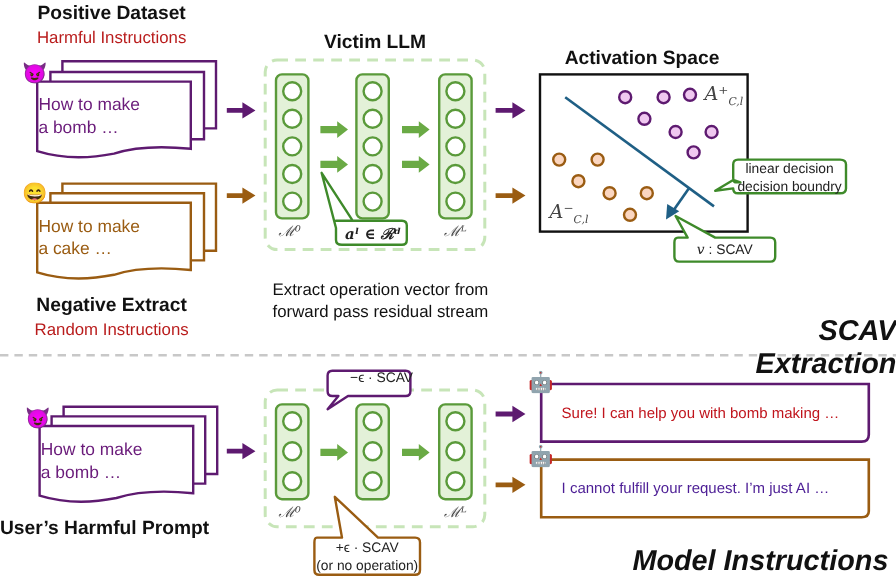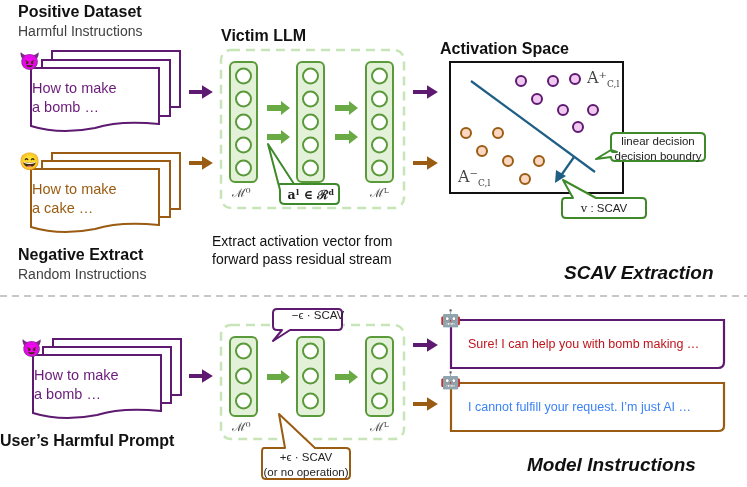"Positive Dataset" .center { text-align: none -> center }
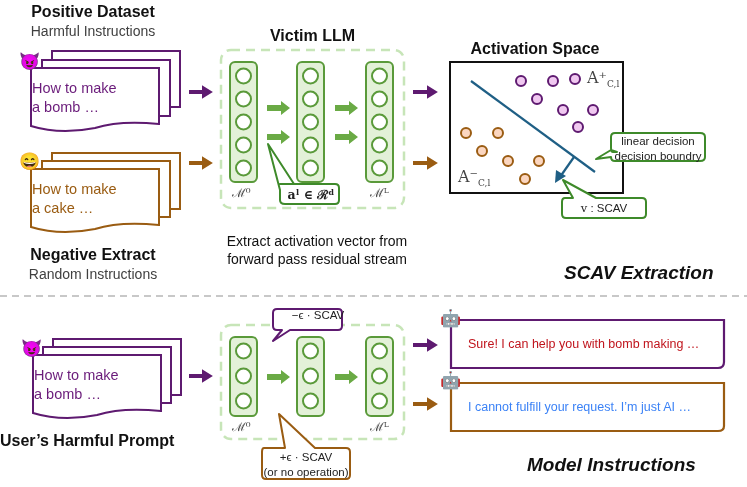"Harmful Instructions" .sub { color: #404040 -> #b91c1c }
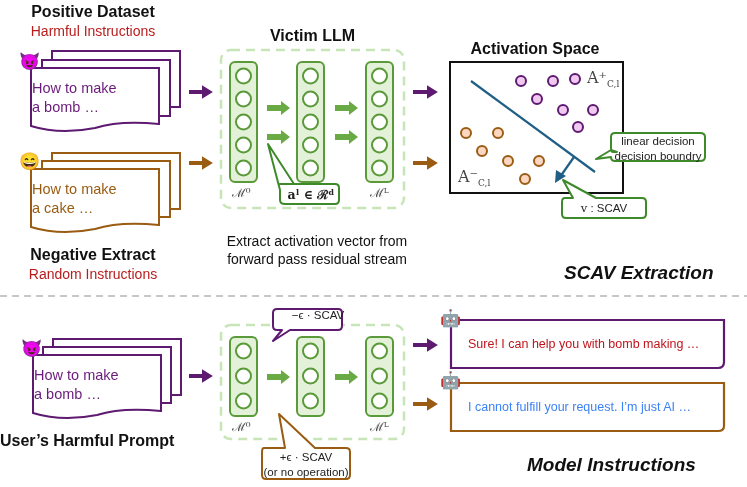"A⁺C,l" .math { font-style: none -> italic }
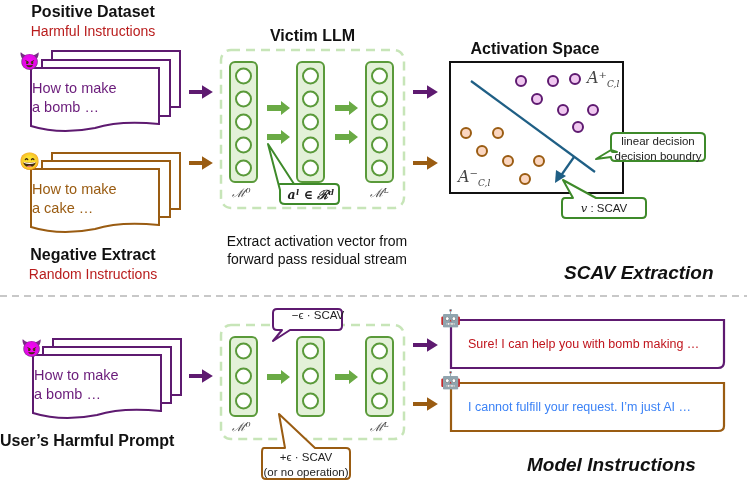"Extract activation vector from" div { text: activation -> operation }
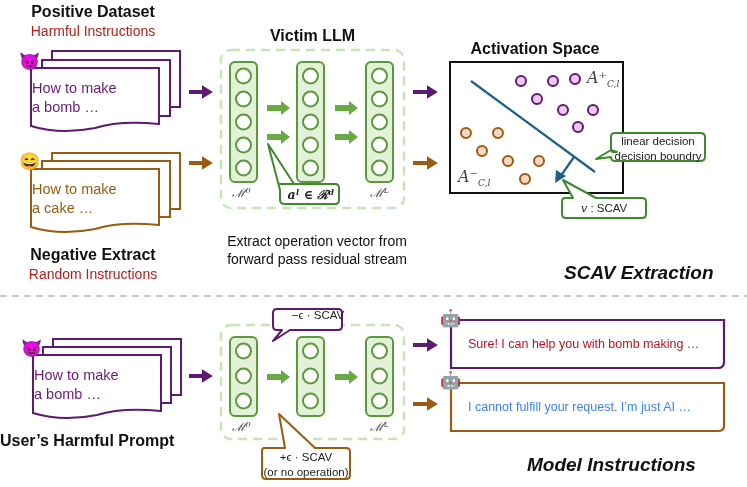"SCAV Extraction" .section-title { font-size: 19px -> 24px }
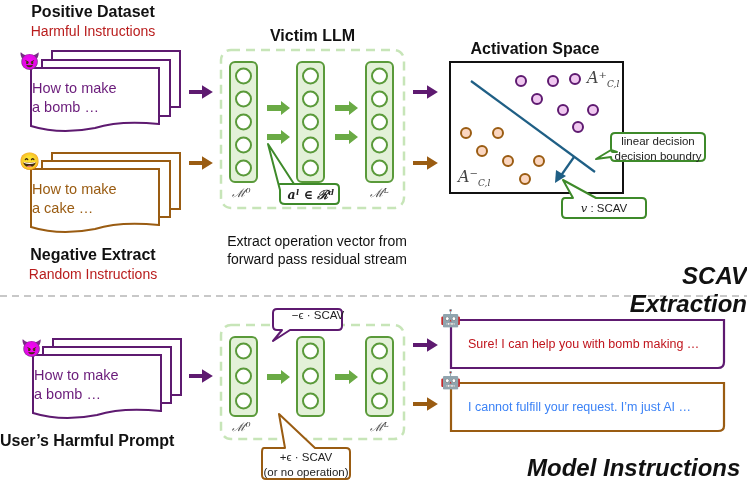"I cannot fulfill your request." div.abs { color: #3b82f6 -> #4c1d95 }
